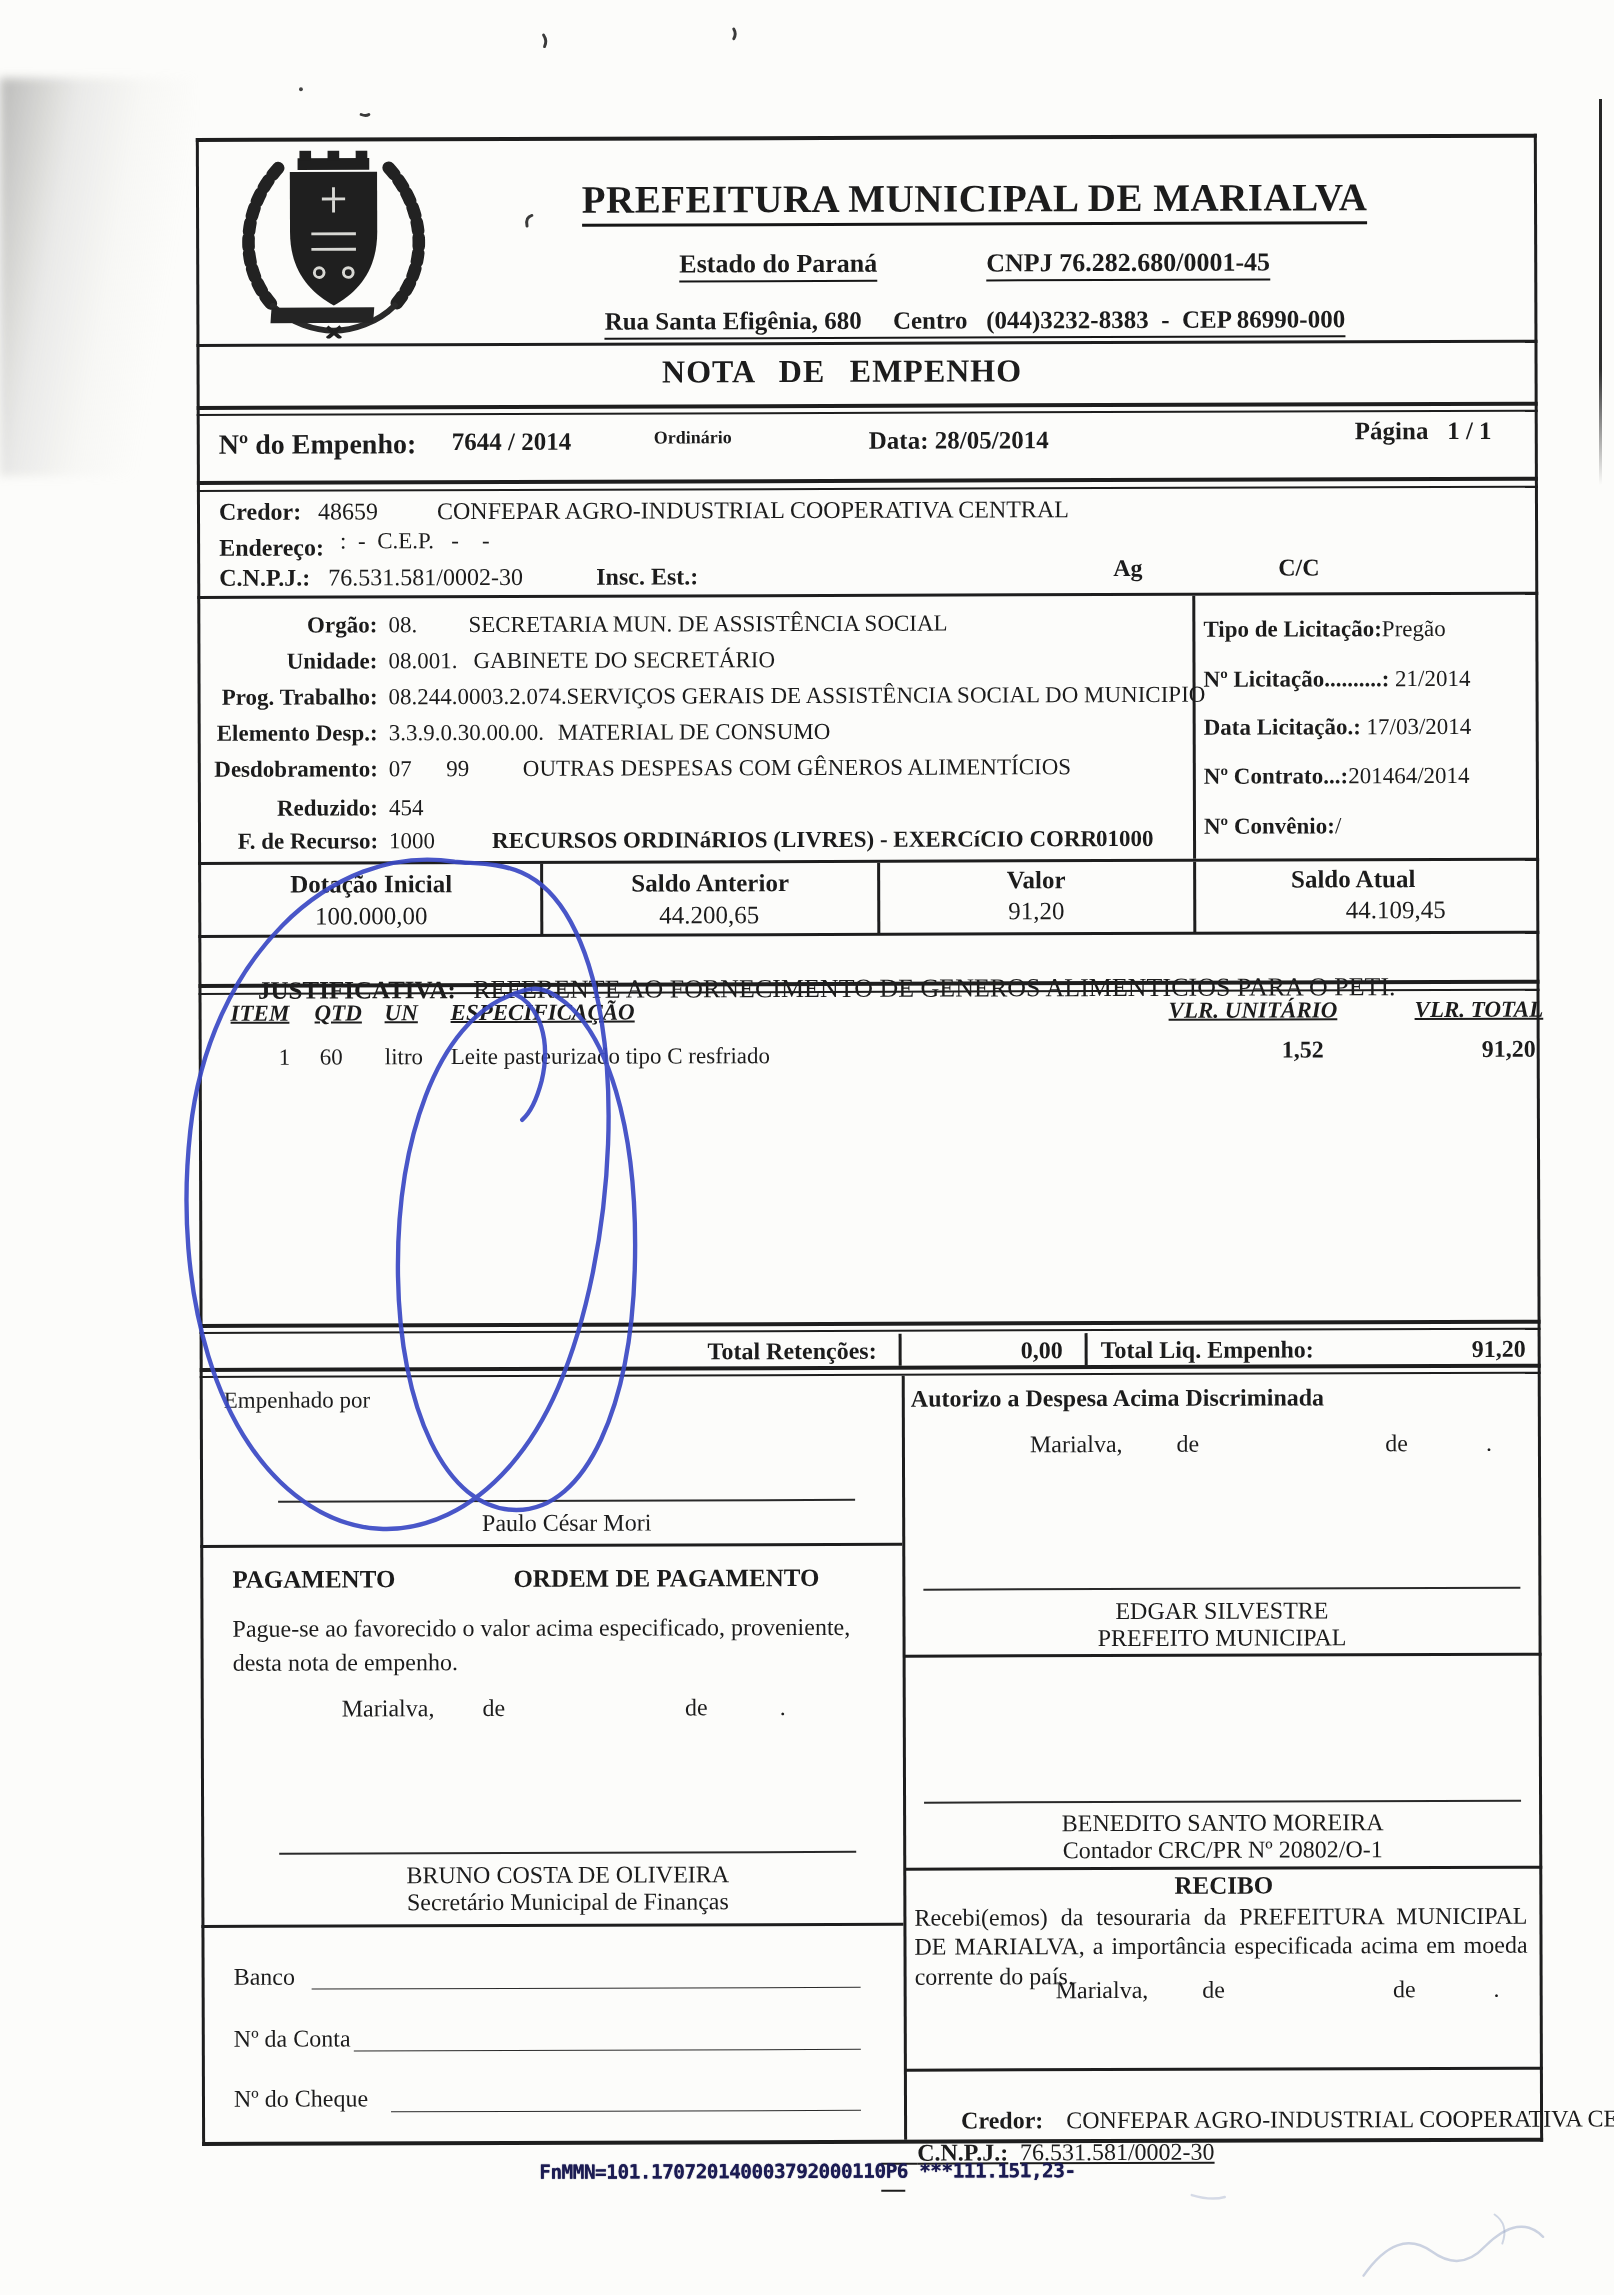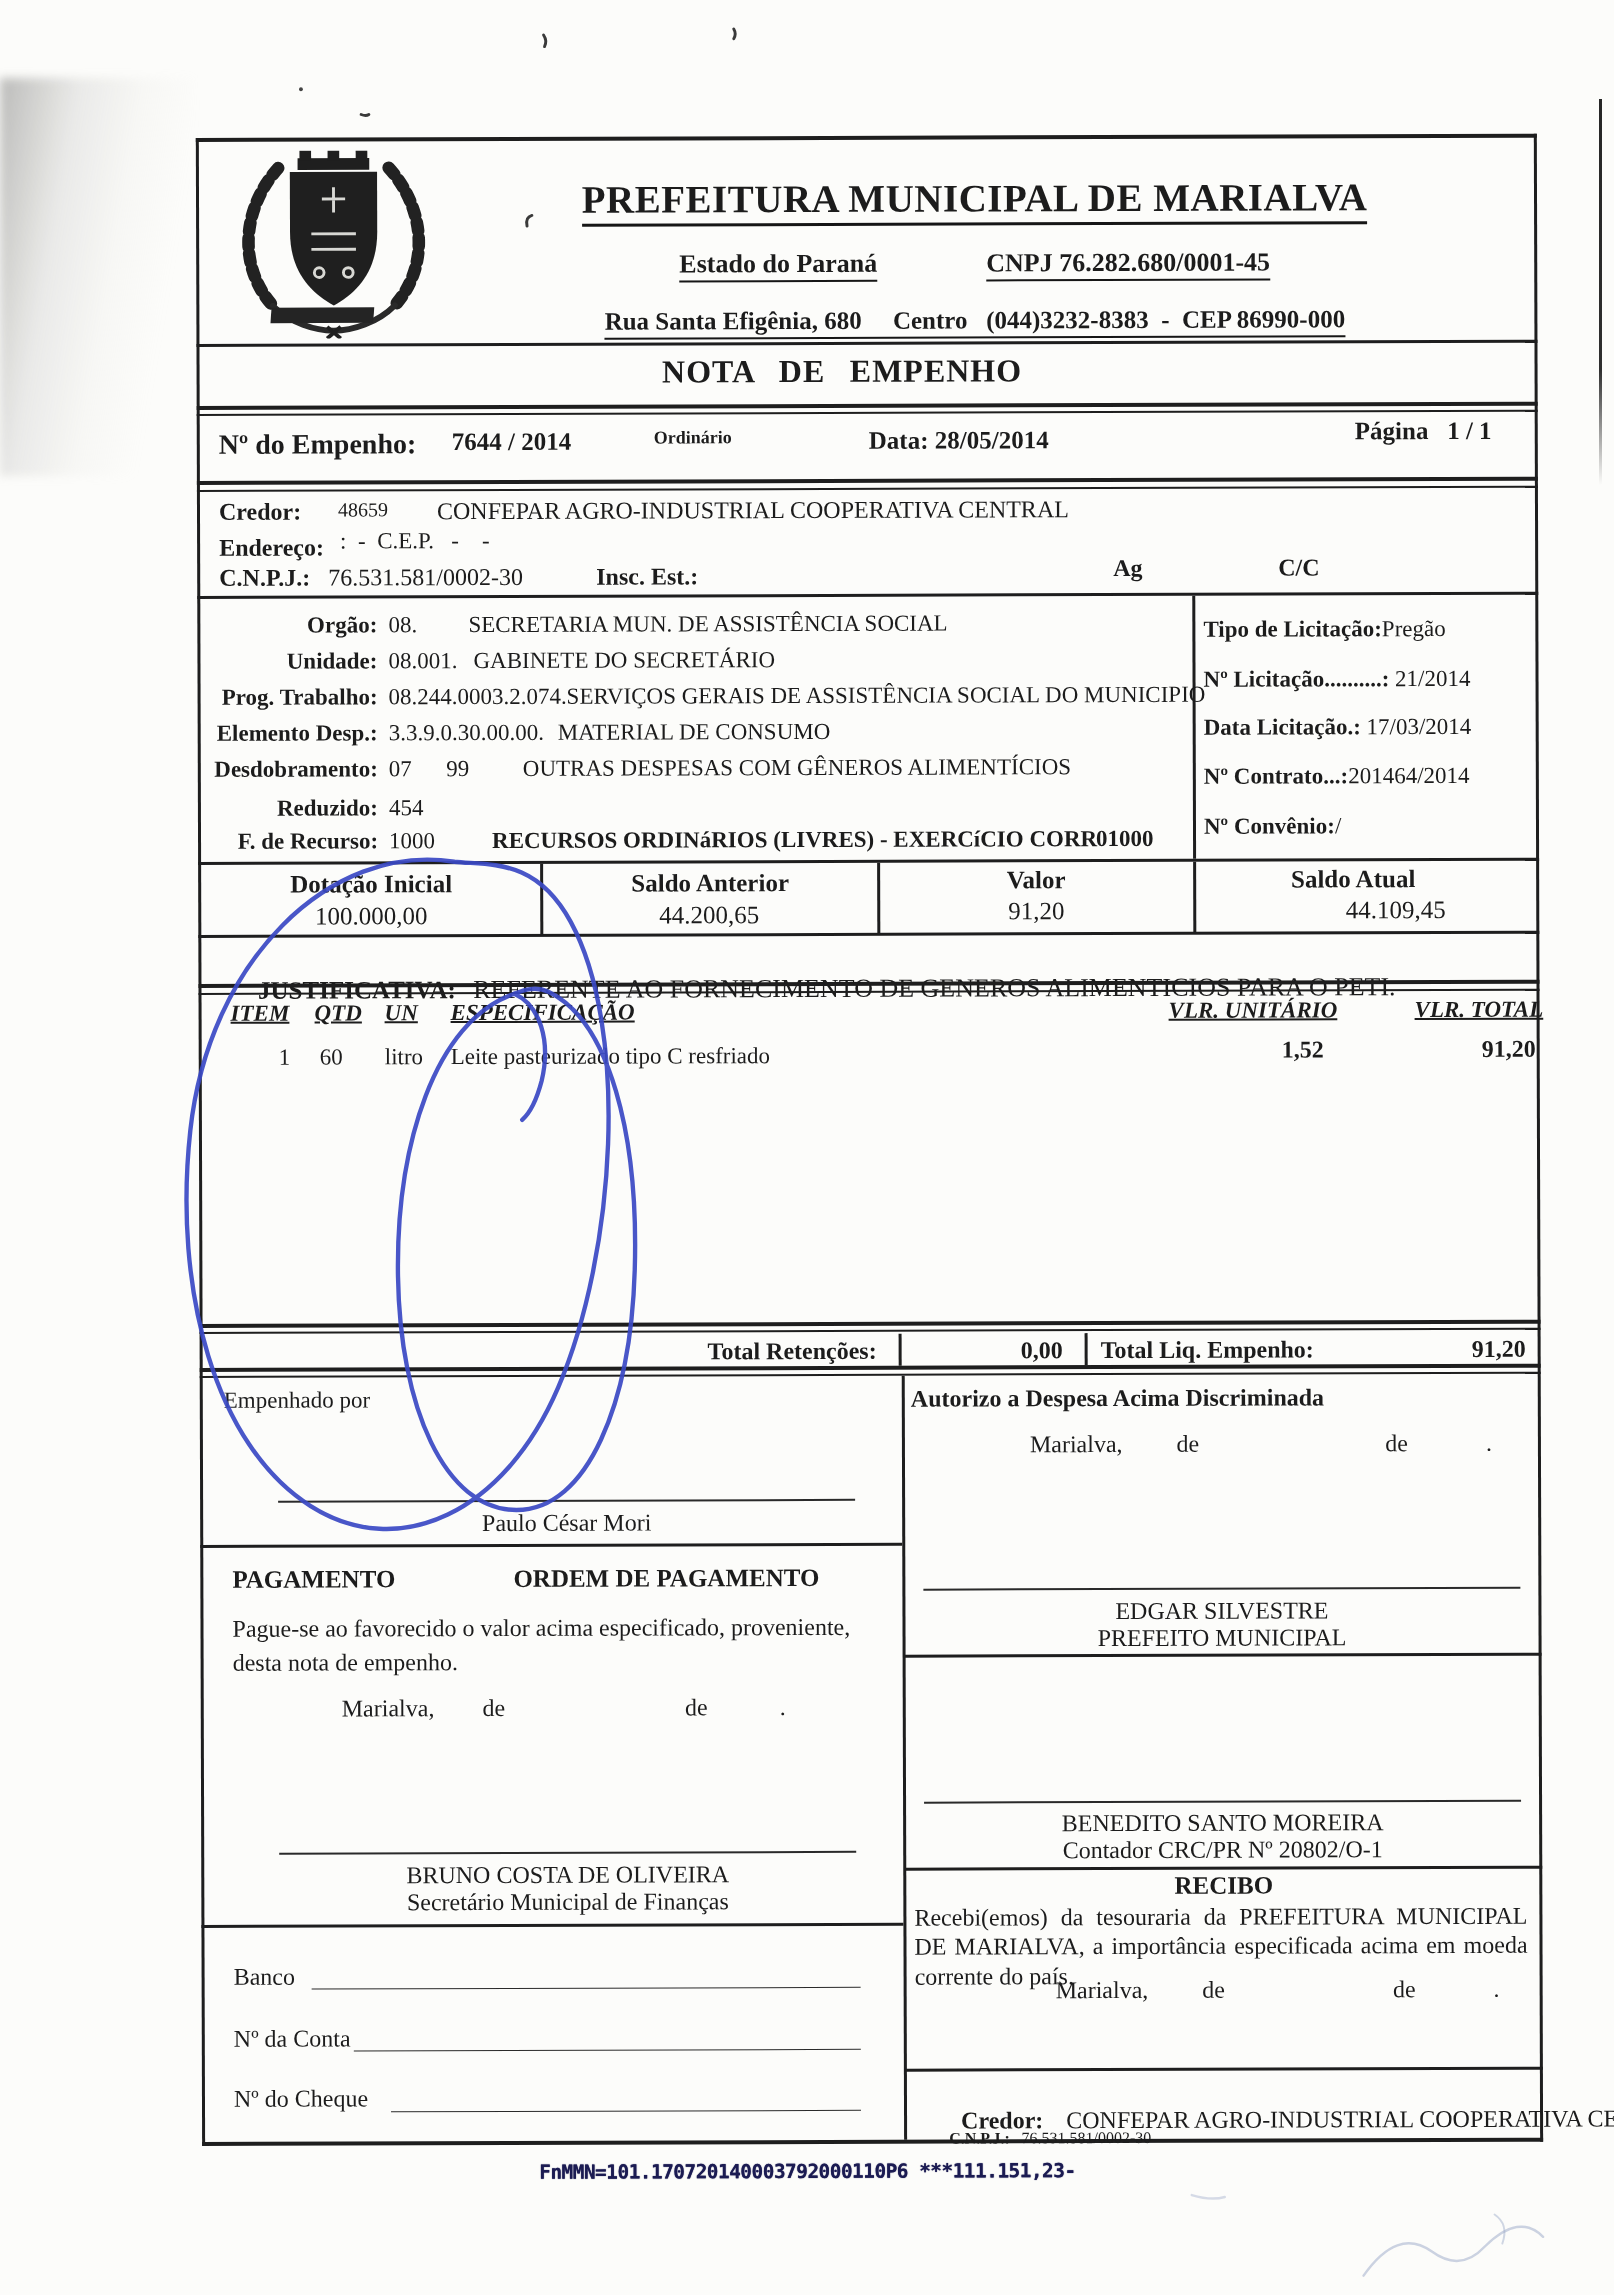"48659" div.t { font-size: 20px -> 24px; margin-left: 20px -> none }
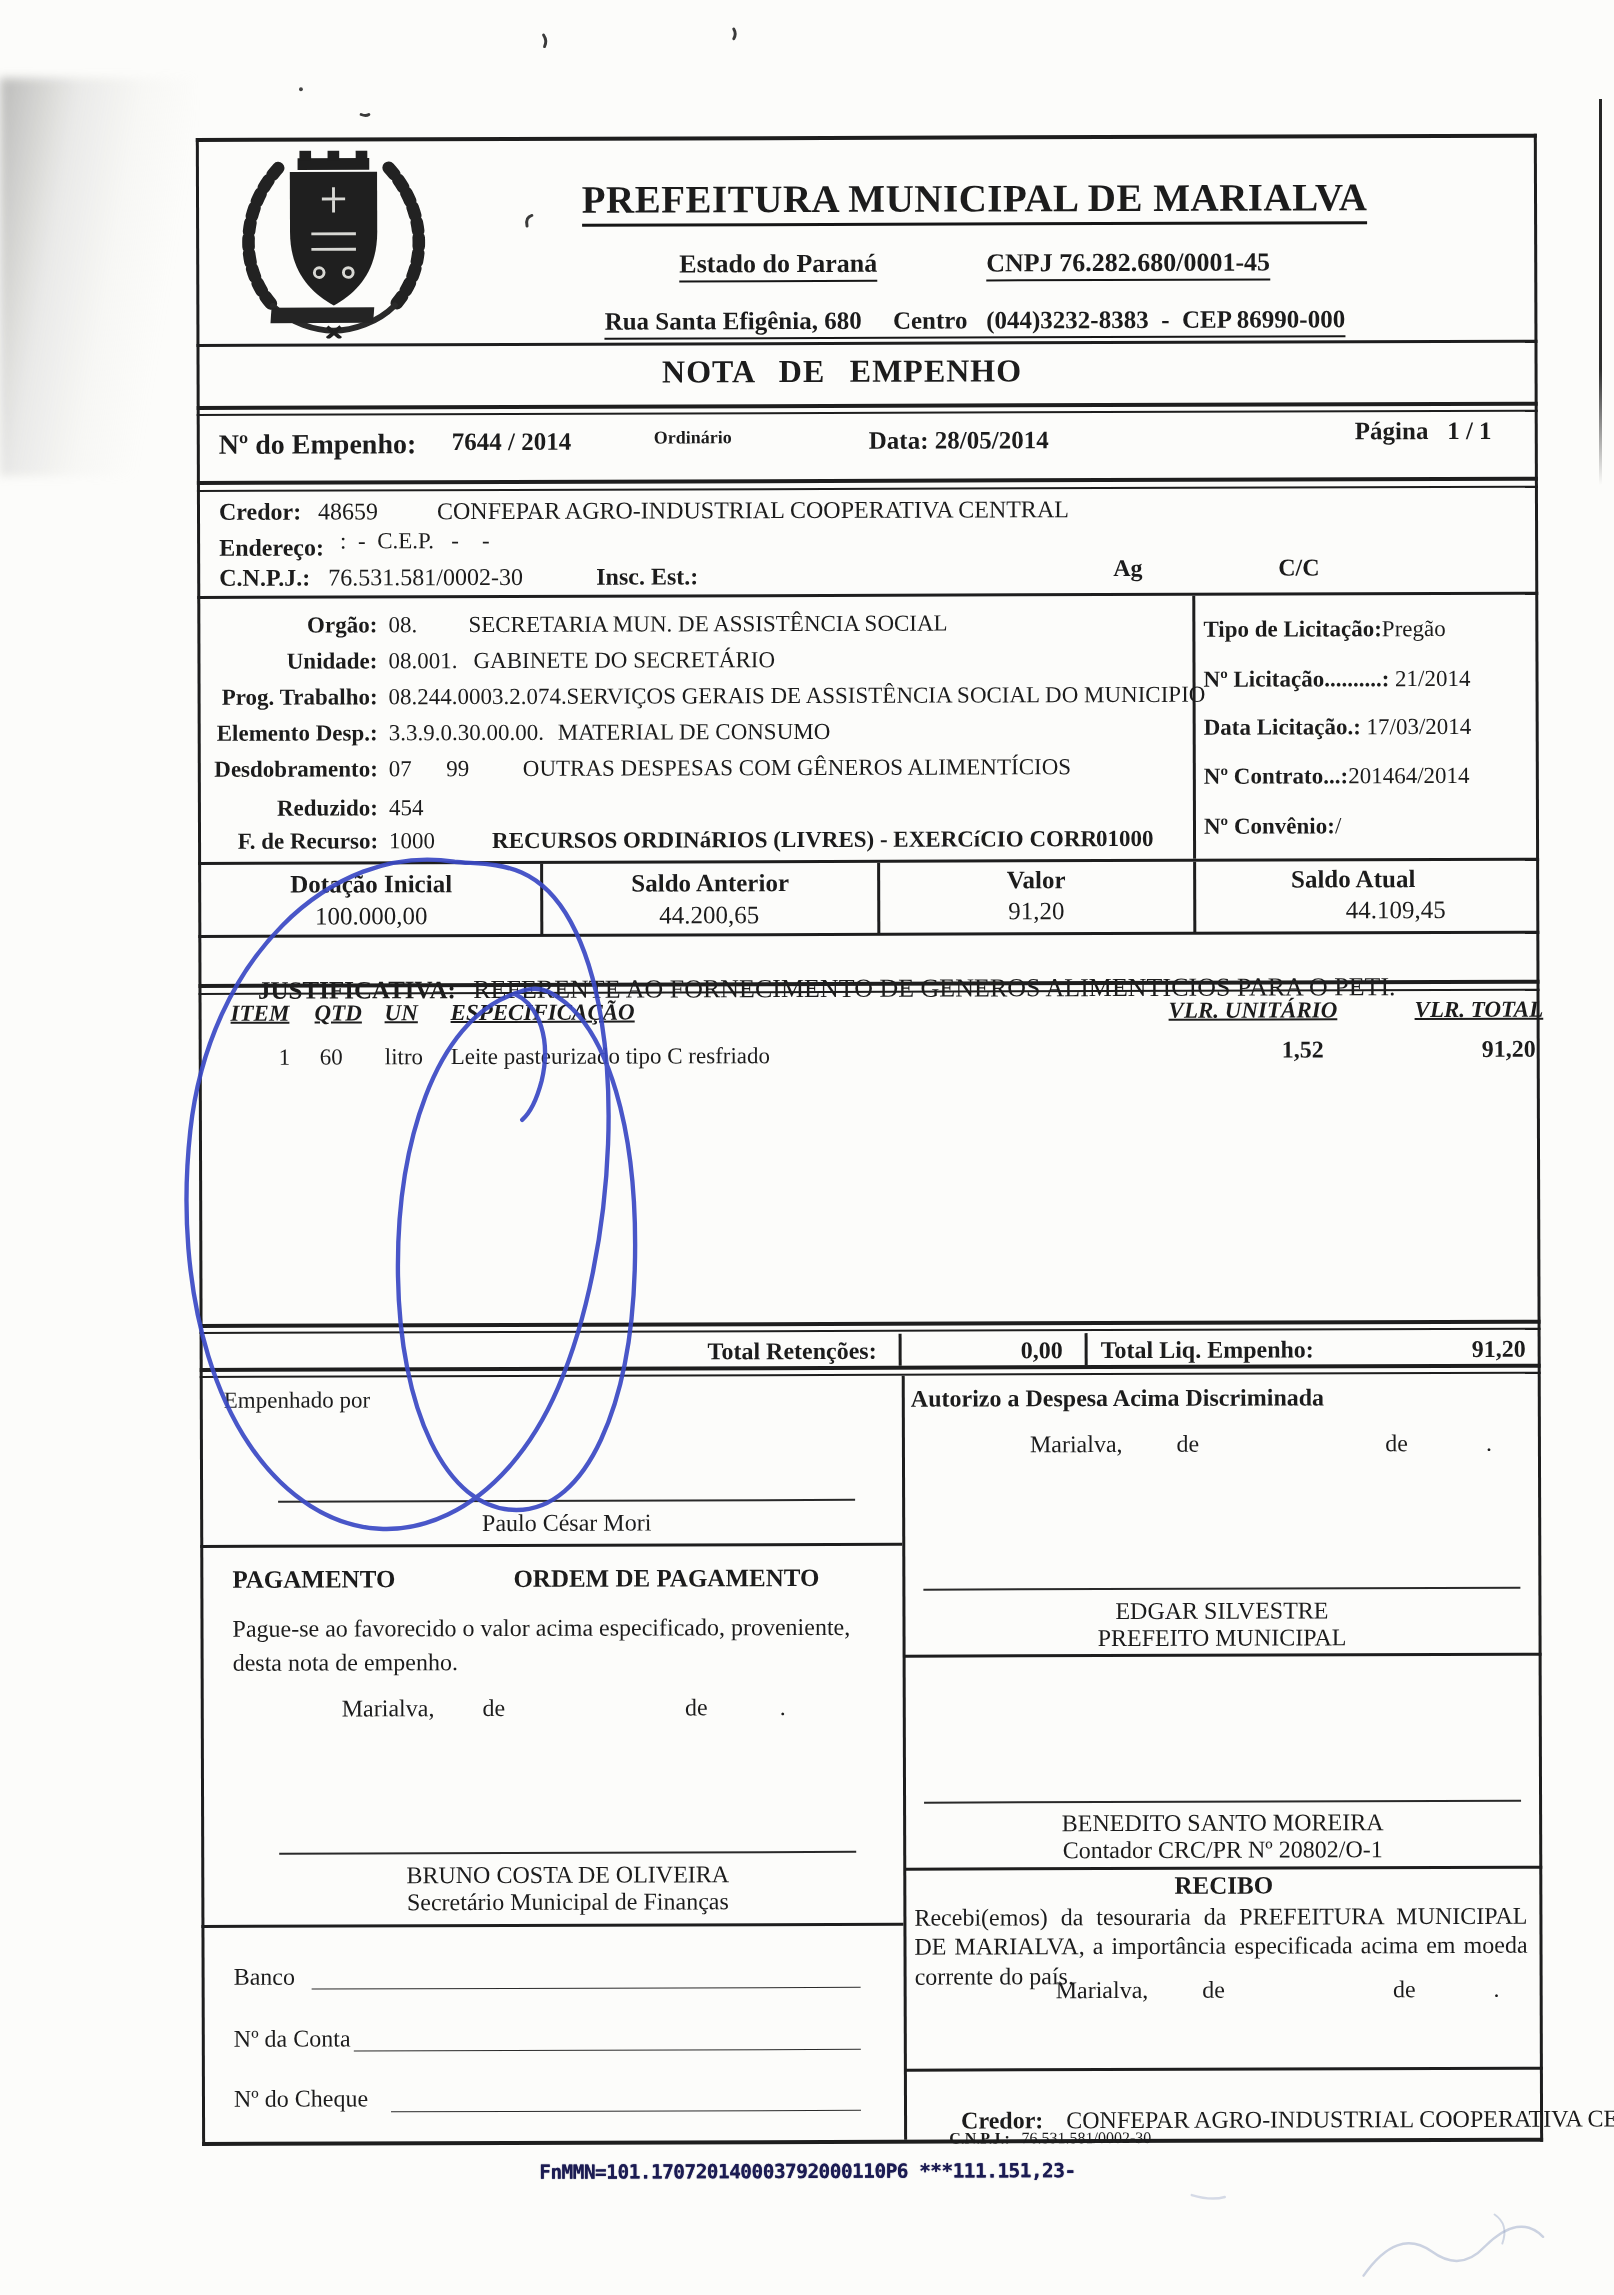"C.N.P.J.: 76.531.581/0002-30" div.t { font-size: 16px -> 24px; left: 922px -> 878px; text-decoration: none -> underline }
